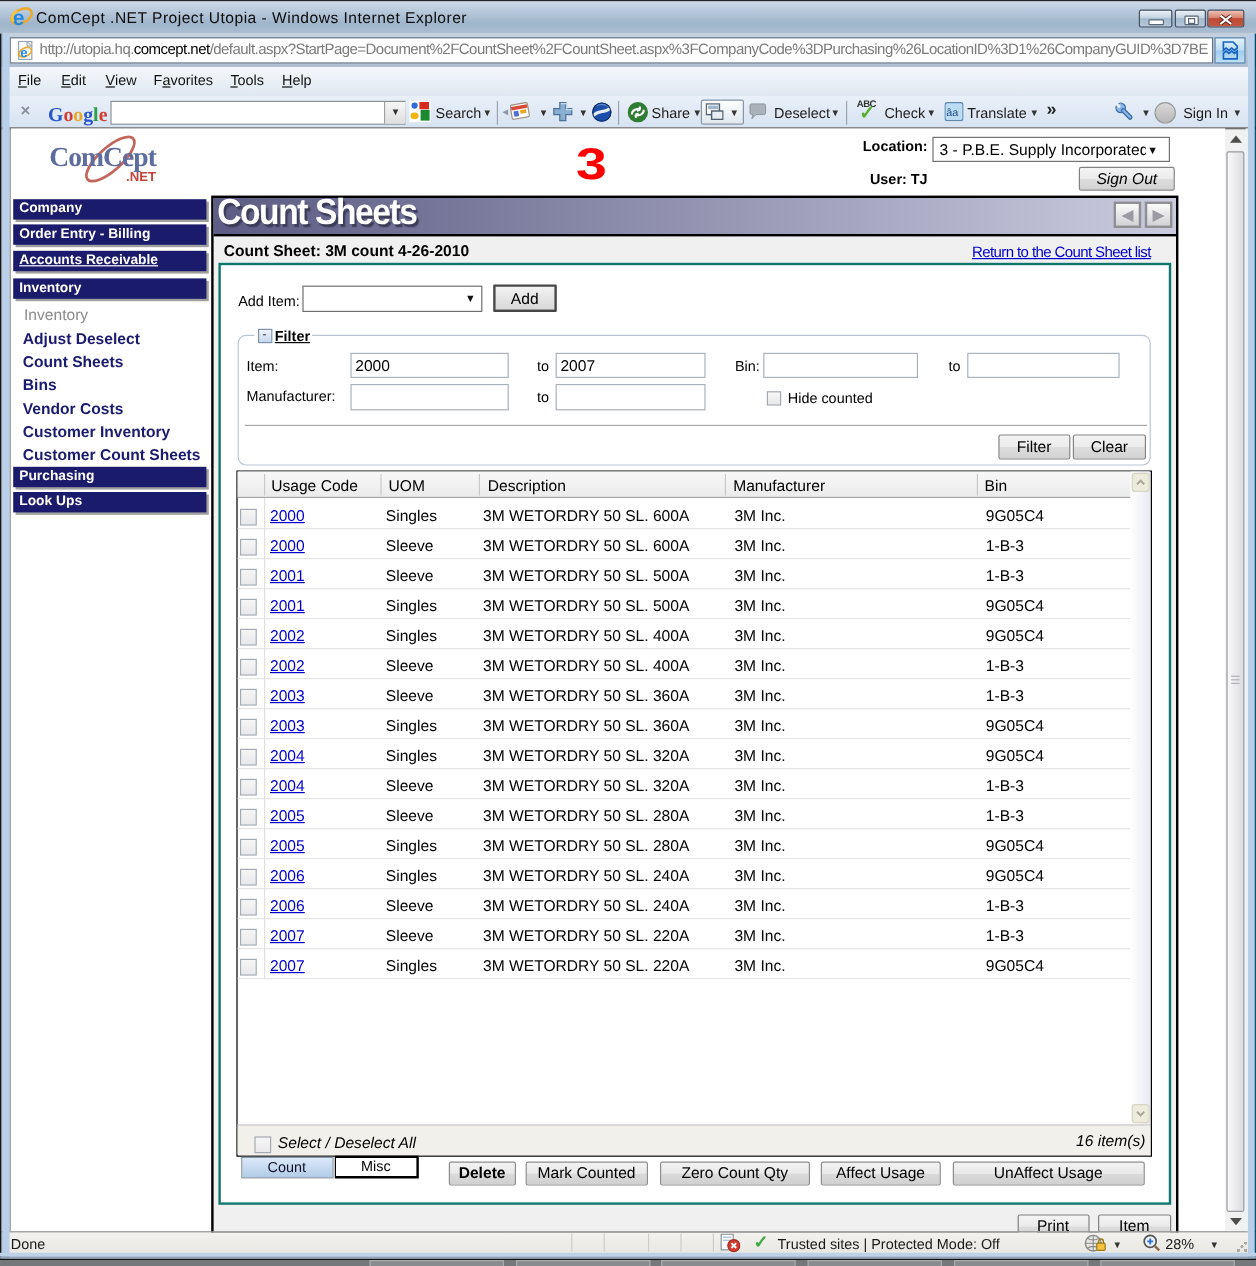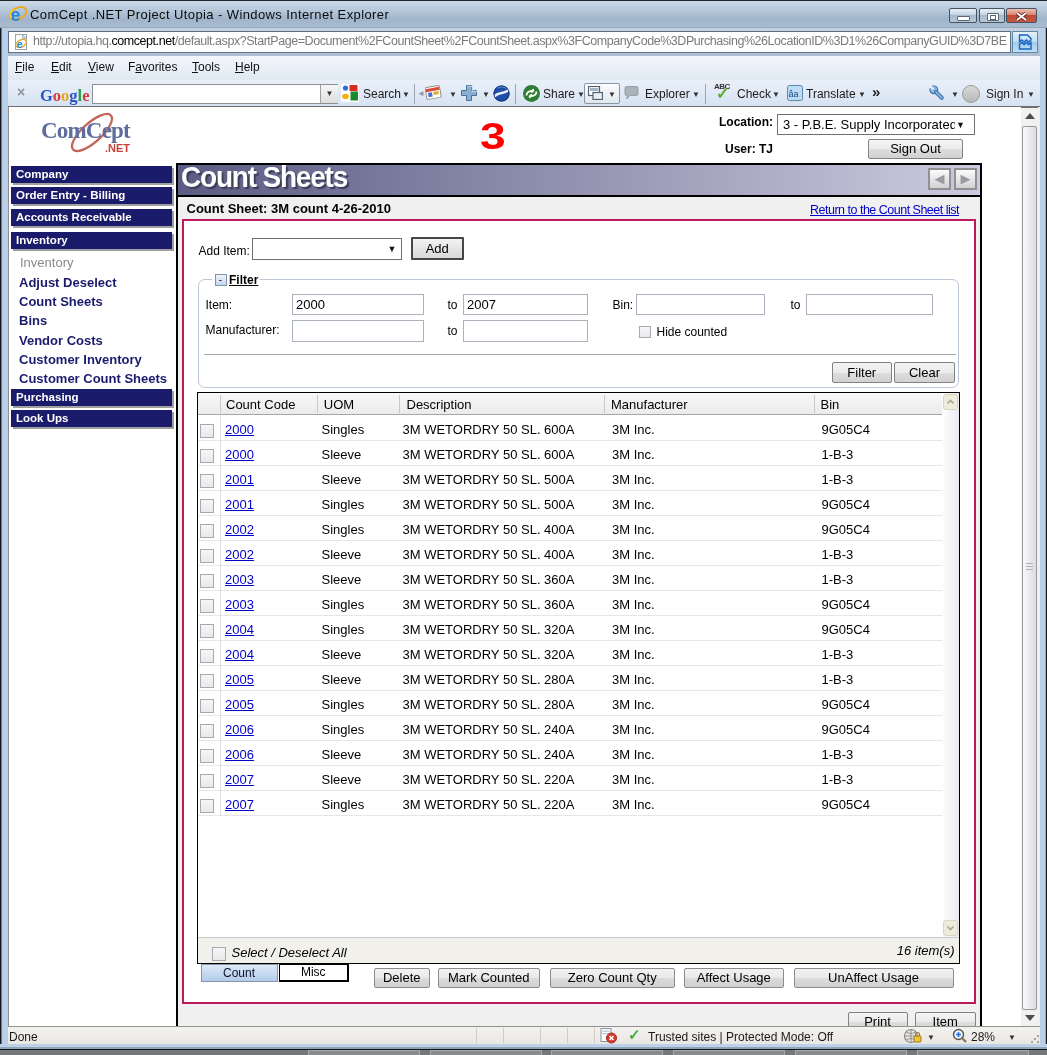"Explorer" div.a { text: Explorer -> Deselect }
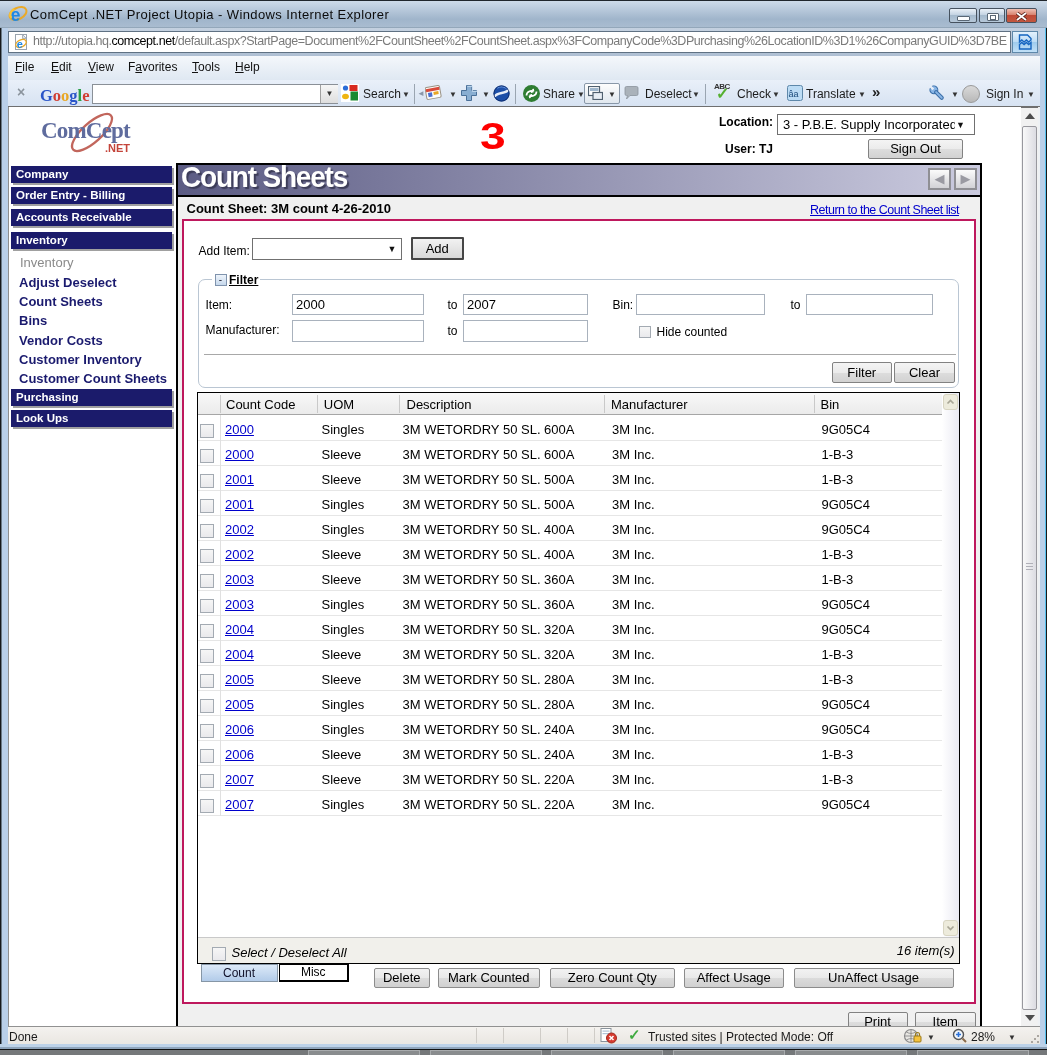"Sign Out" div.a { font-style: none -> italic; left: 868px -> 899px; width: 95px -> 80px }
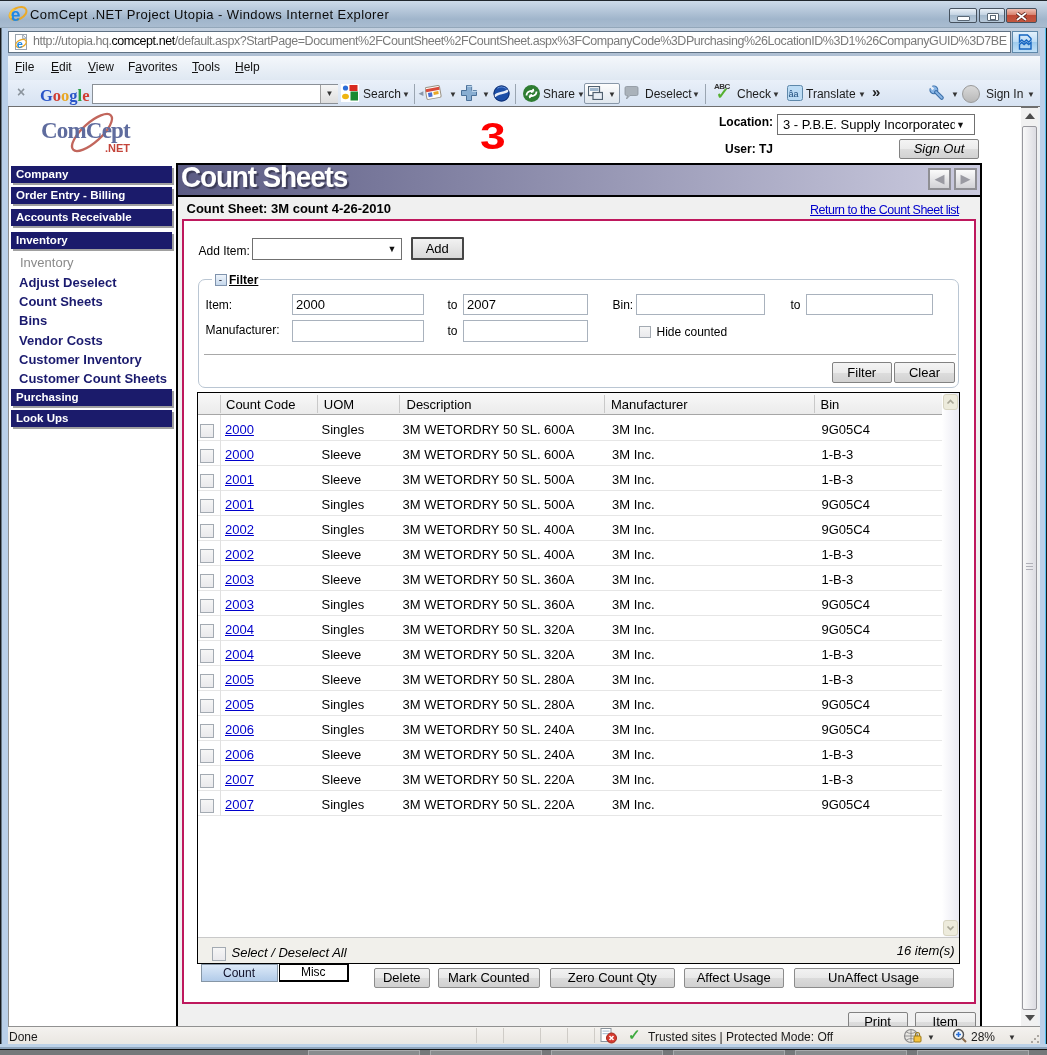"Accounts Receivable" div.a { text-decoration: none -> underline }
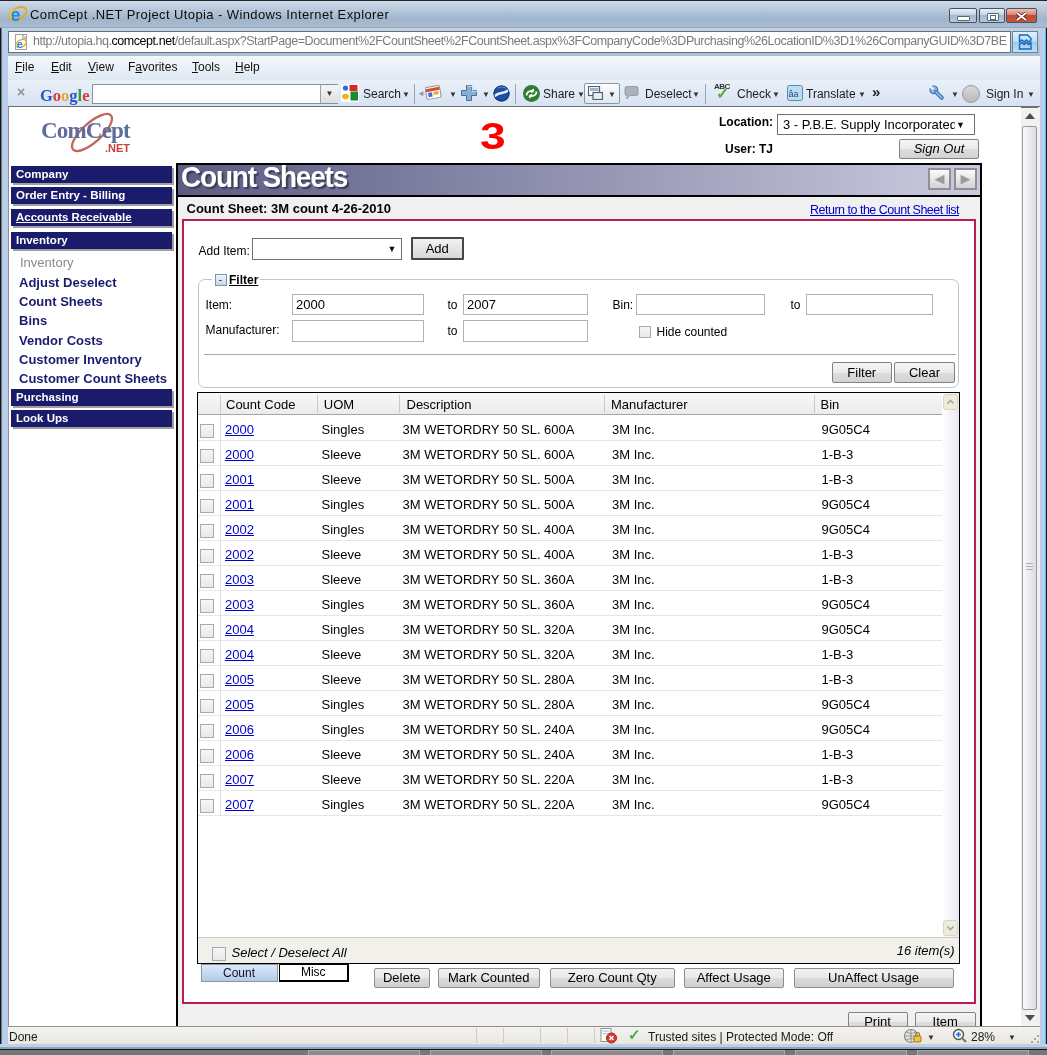"Add Item:" #panel { border: 2px solid #be185d -> 2px solid #0f766e }
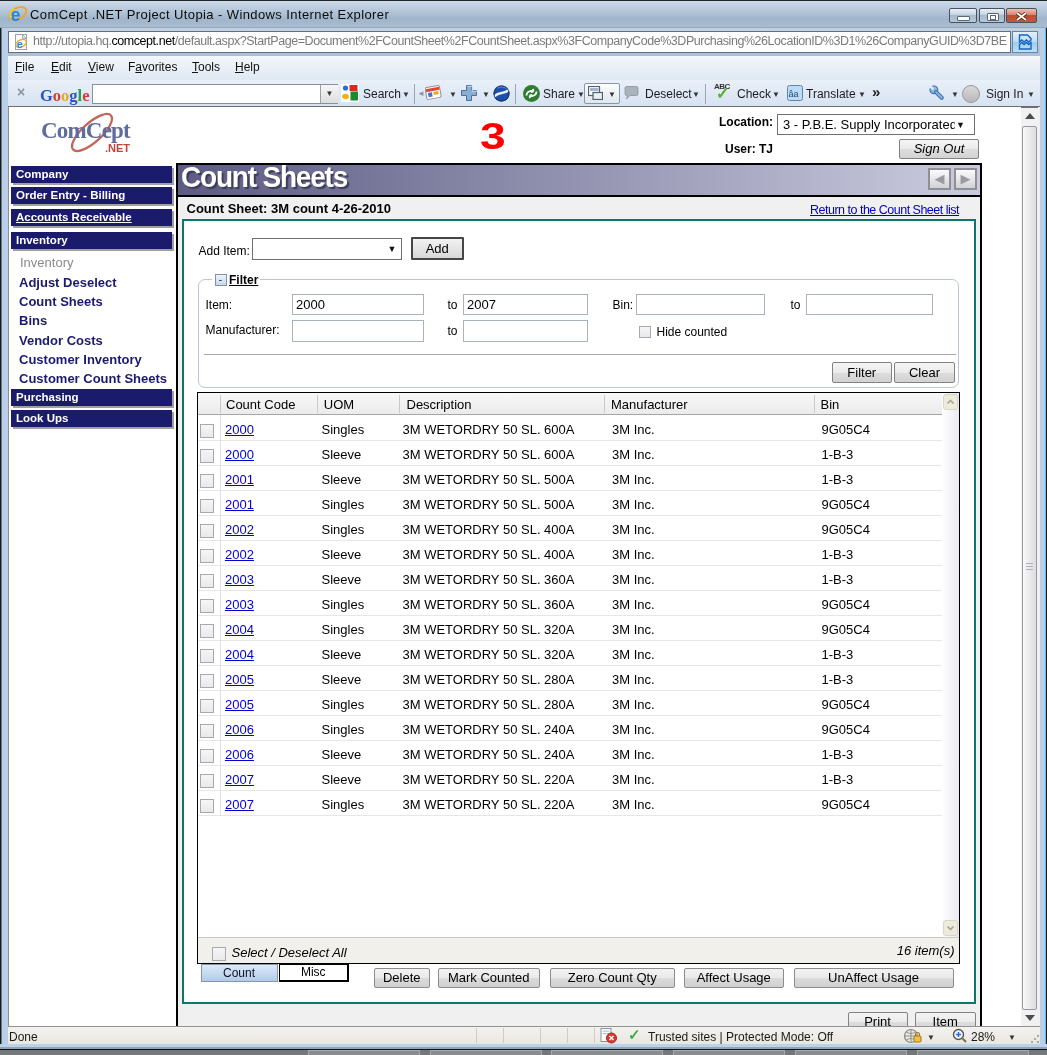"Count Code" div.a { text: Count -> Usage }
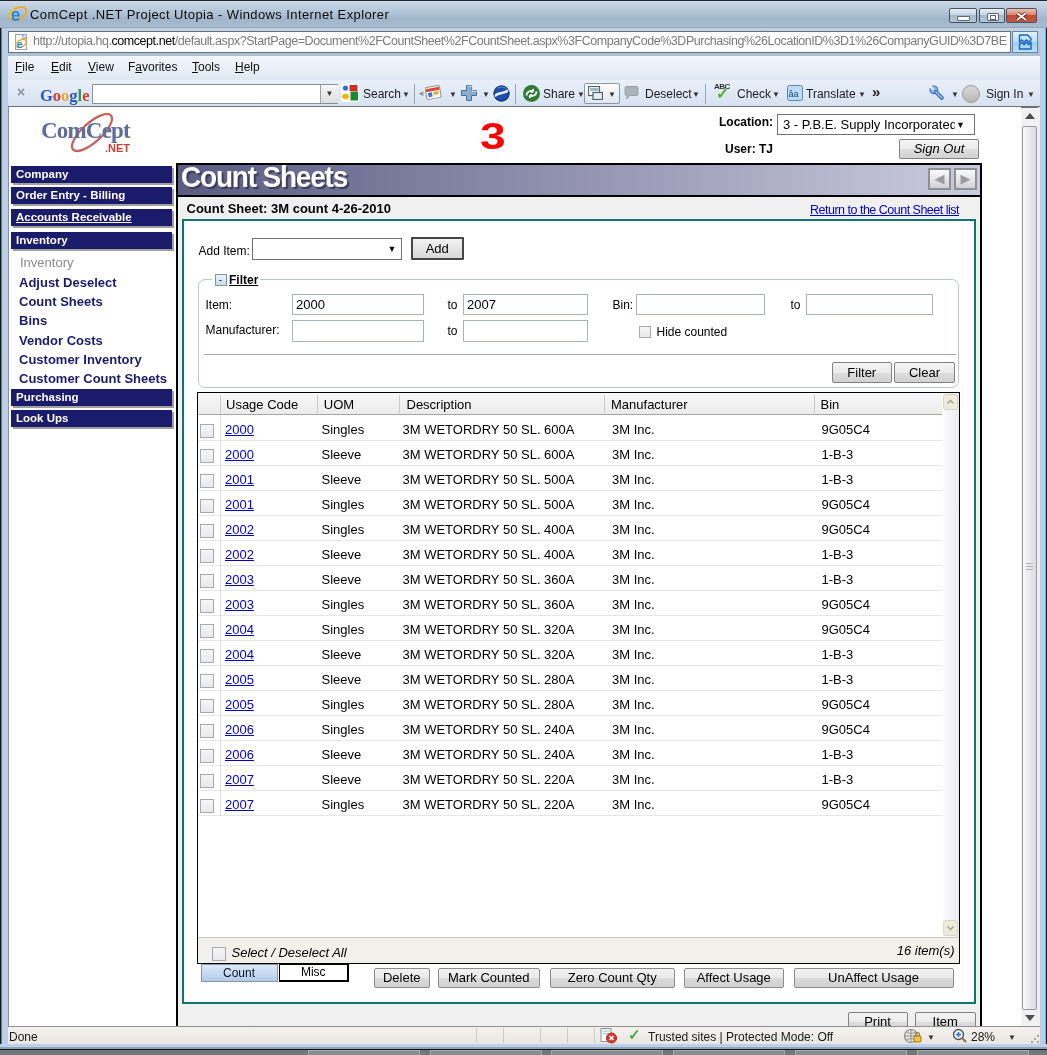"Delete" div.a { font-weight: none -> bold }
